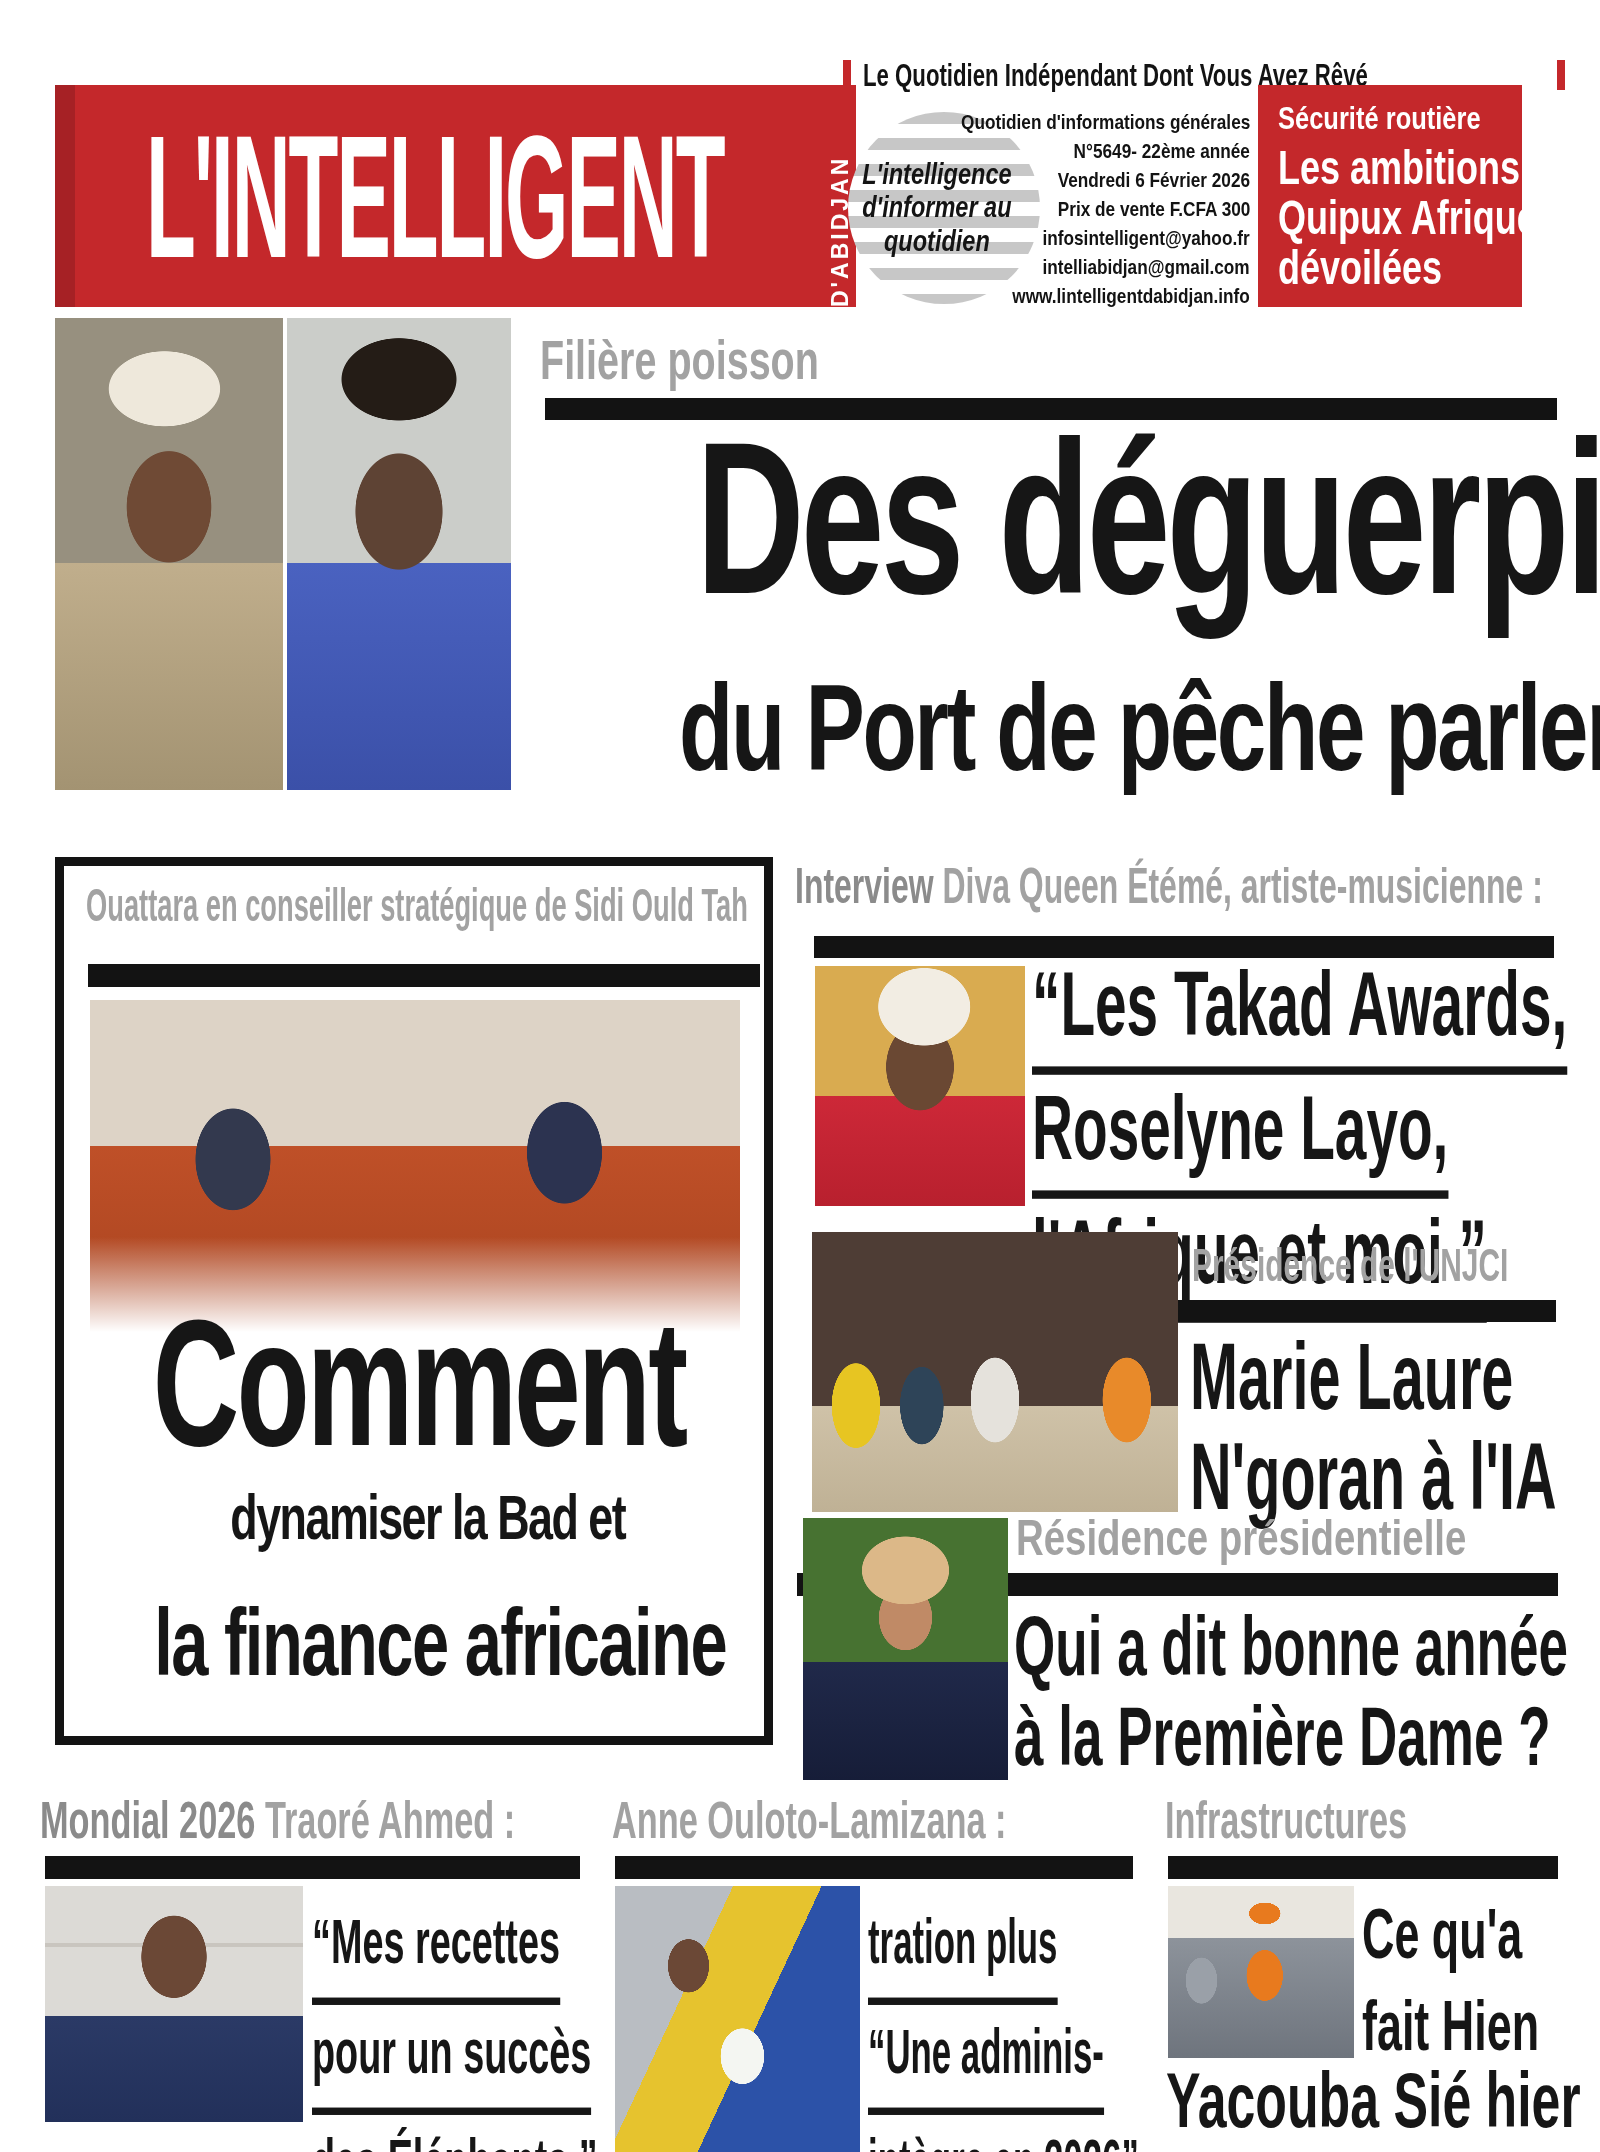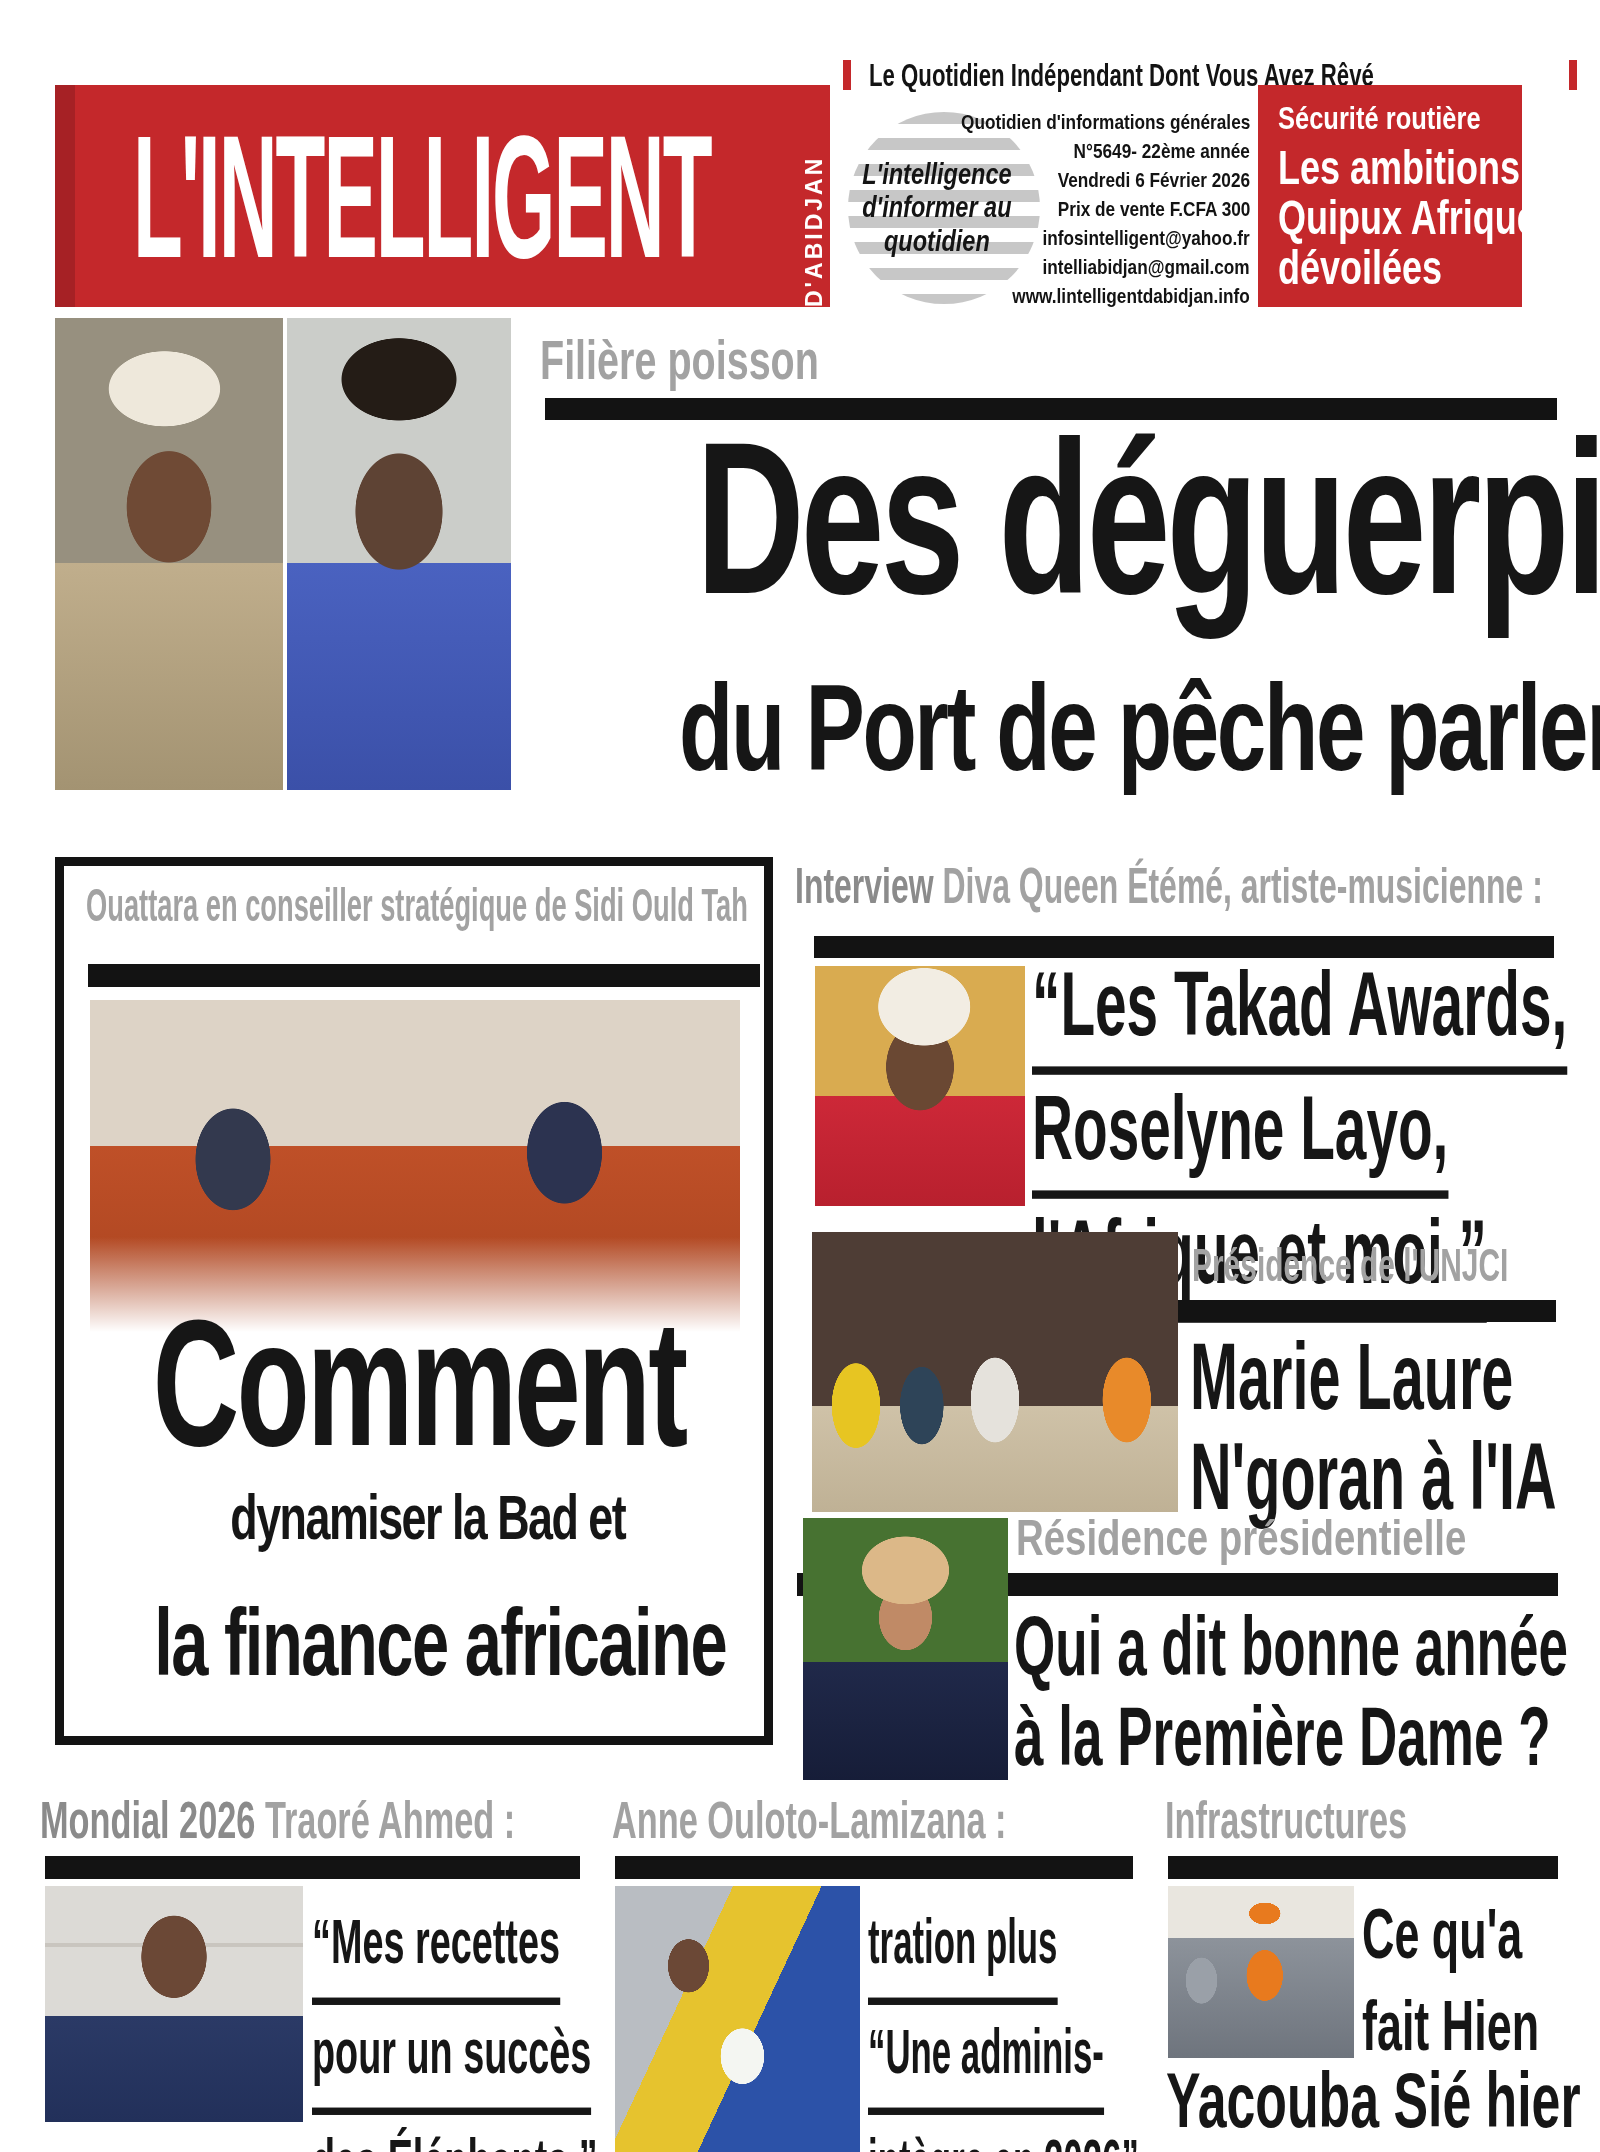"Le Quotidien Indépendant Dont Vous" .tagline { gap: 18px -> 12px }
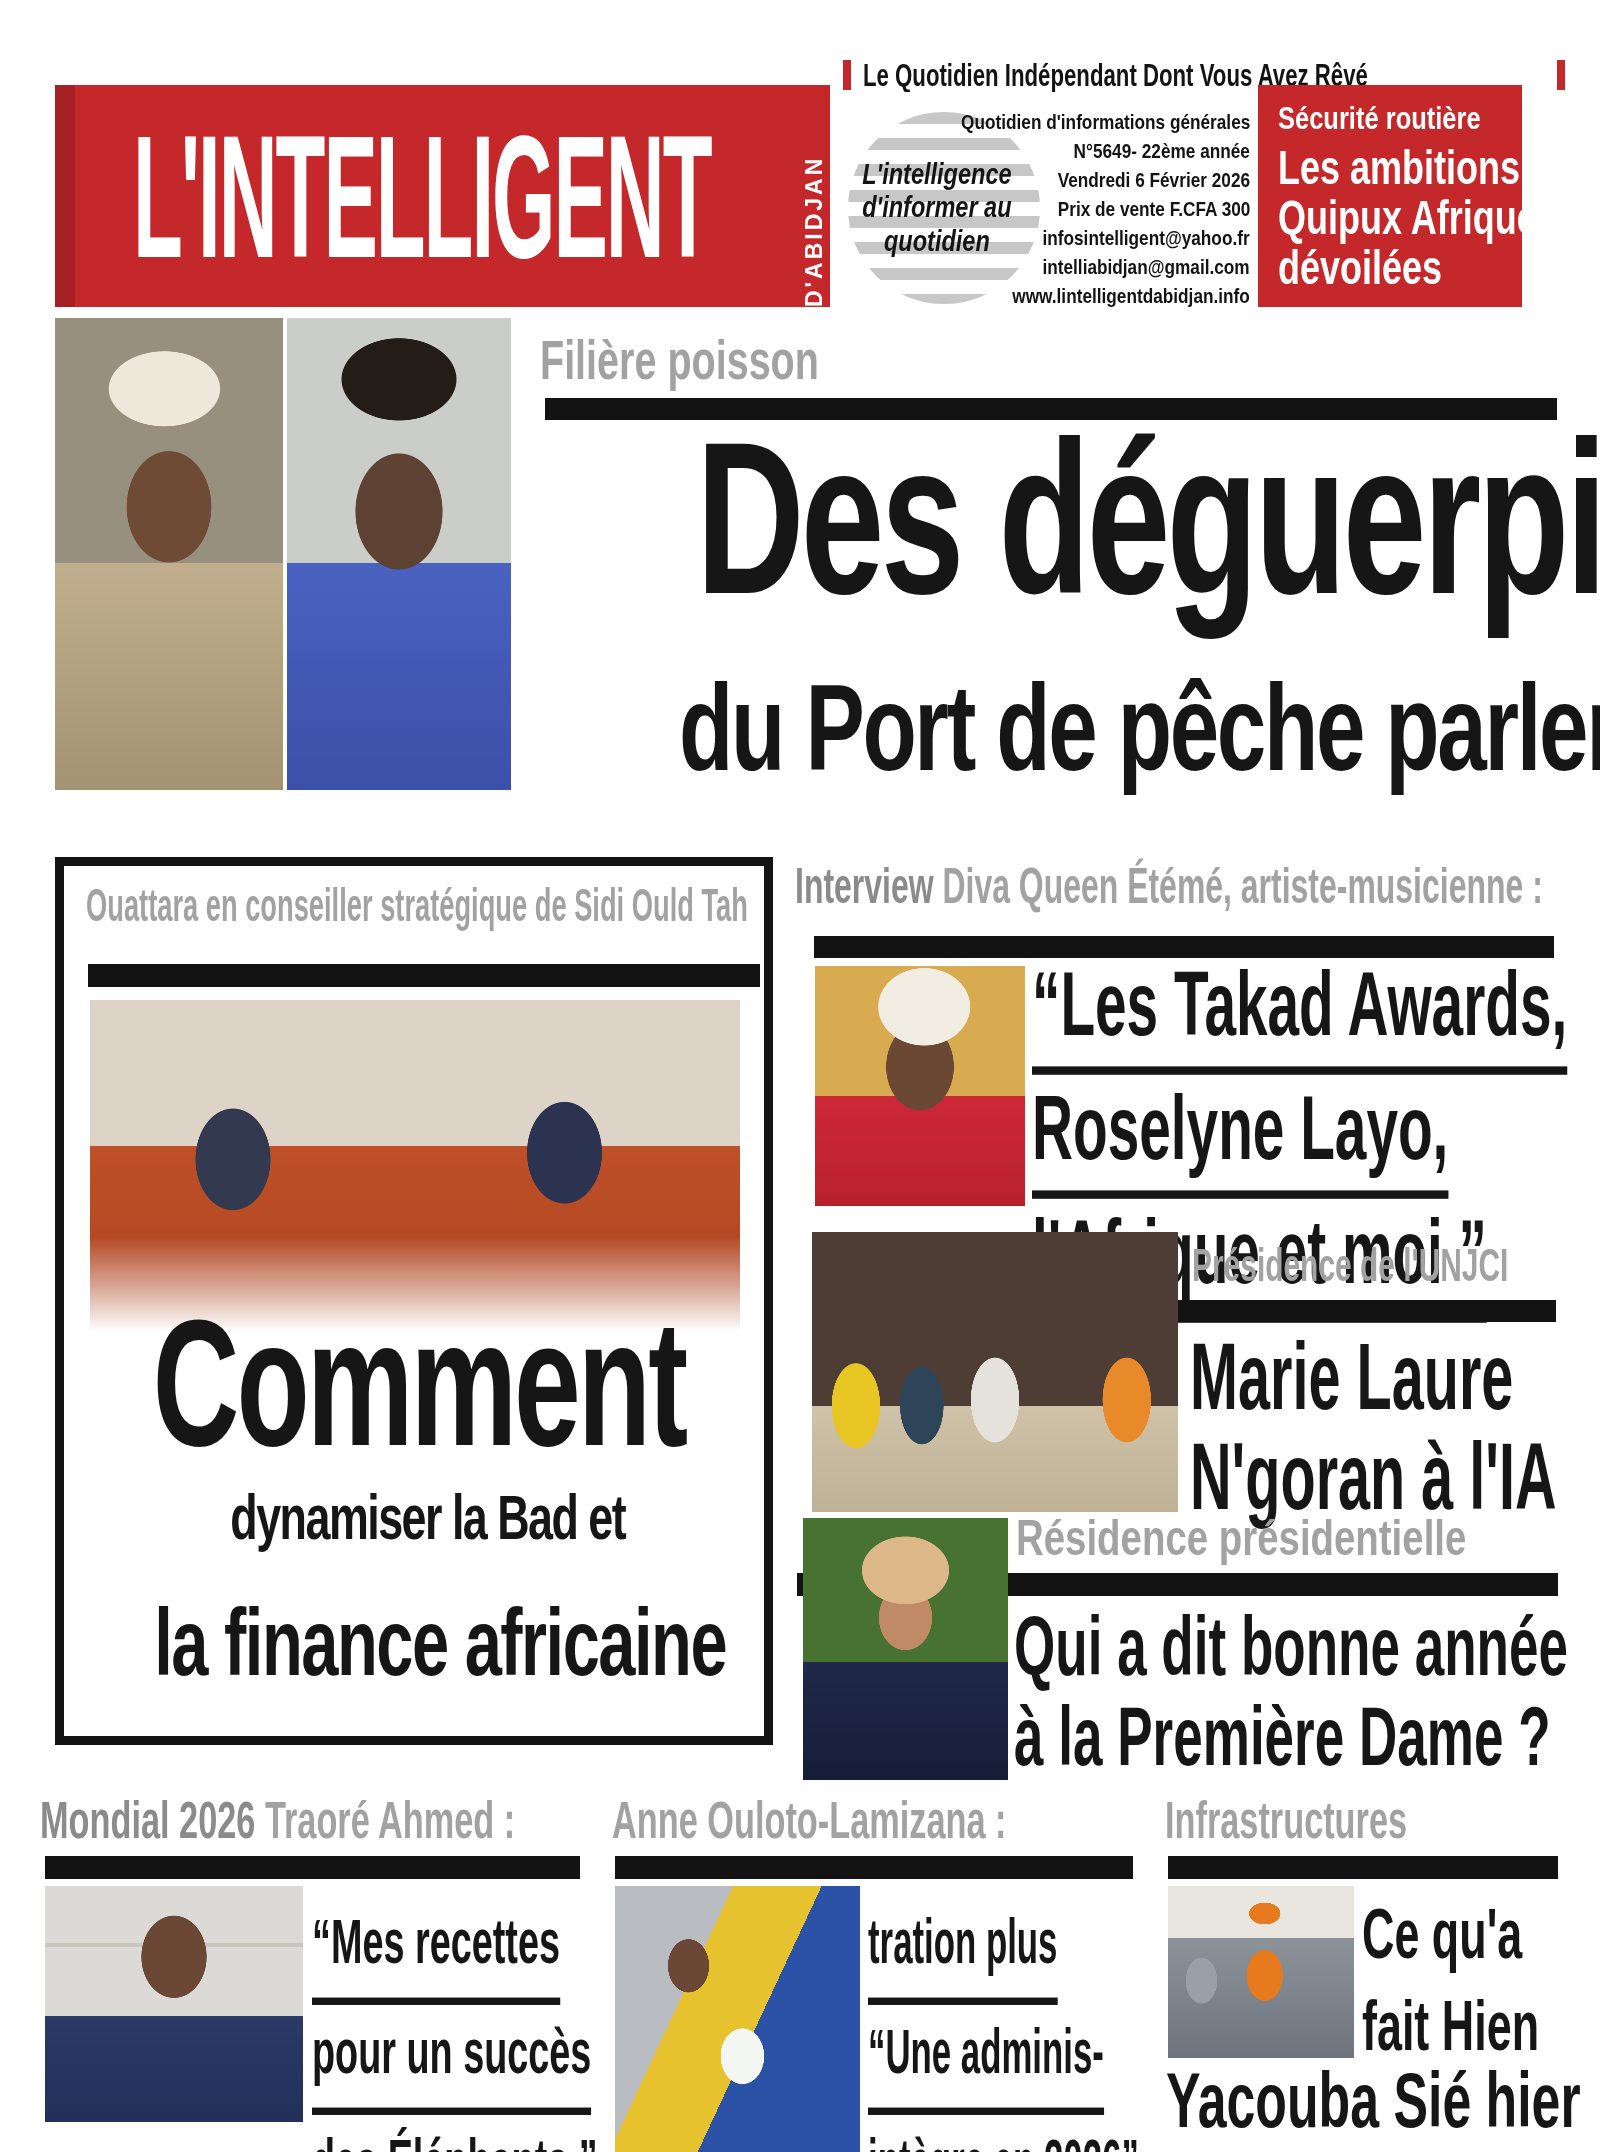"L'INTELLIGENT" .masthead { padding-left: none -> 26px }
